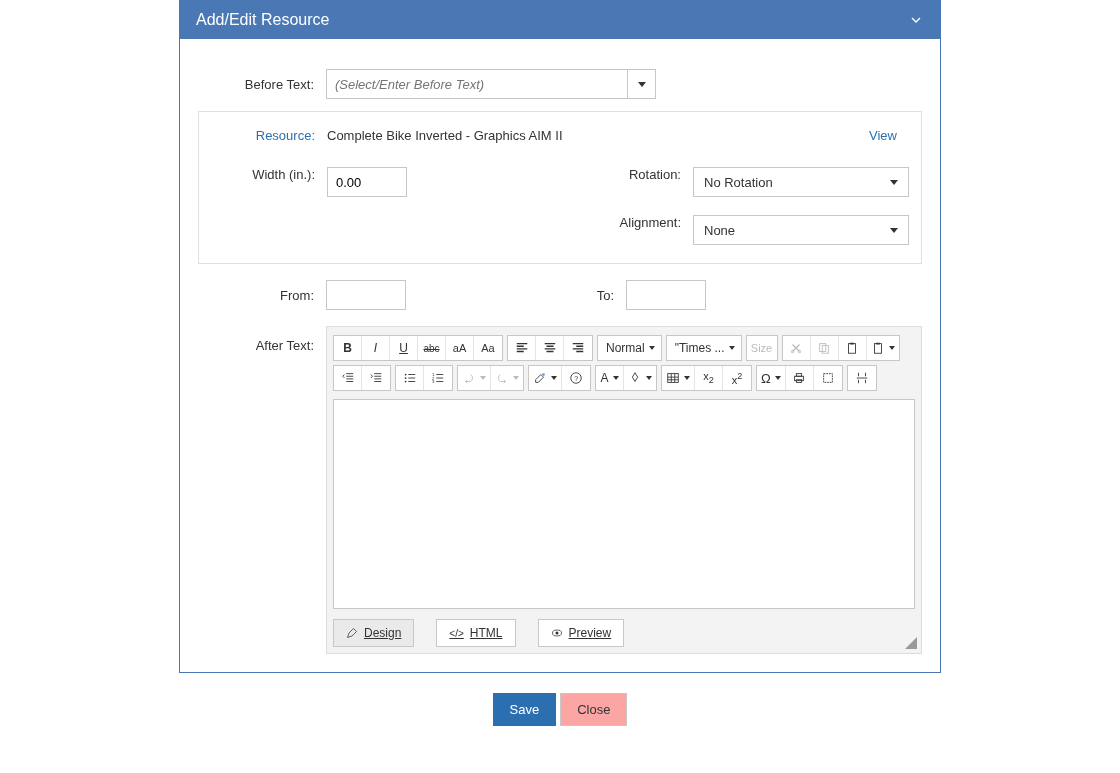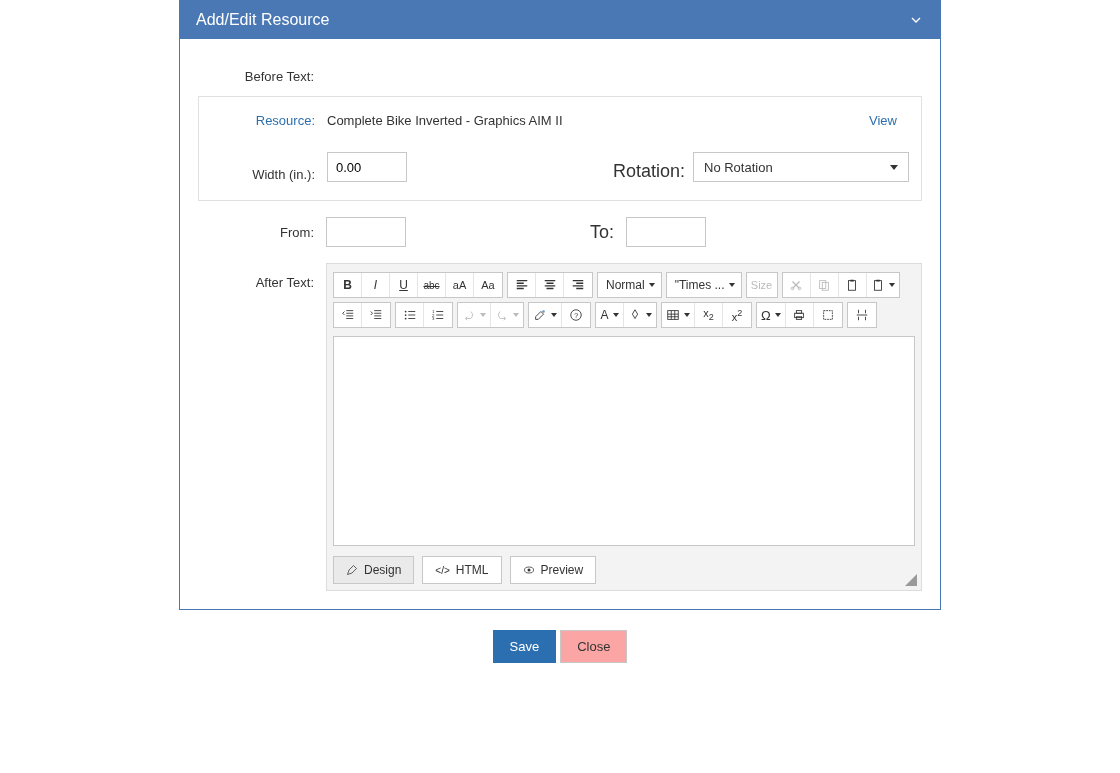"(Select/Enter Before Text)" div.combo { html: none -> <div> <input> <div> <div></div> </div> </div> }
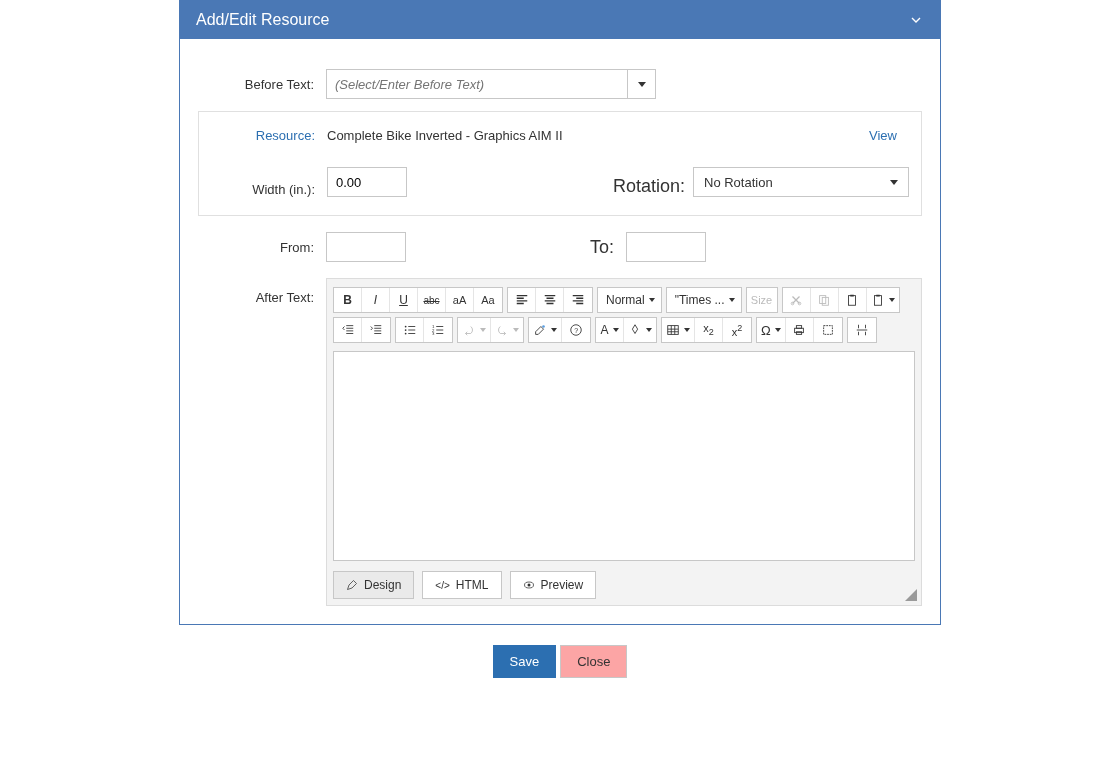"Width (in.):" .sub-row { align-items: flex-end -> flex-start }
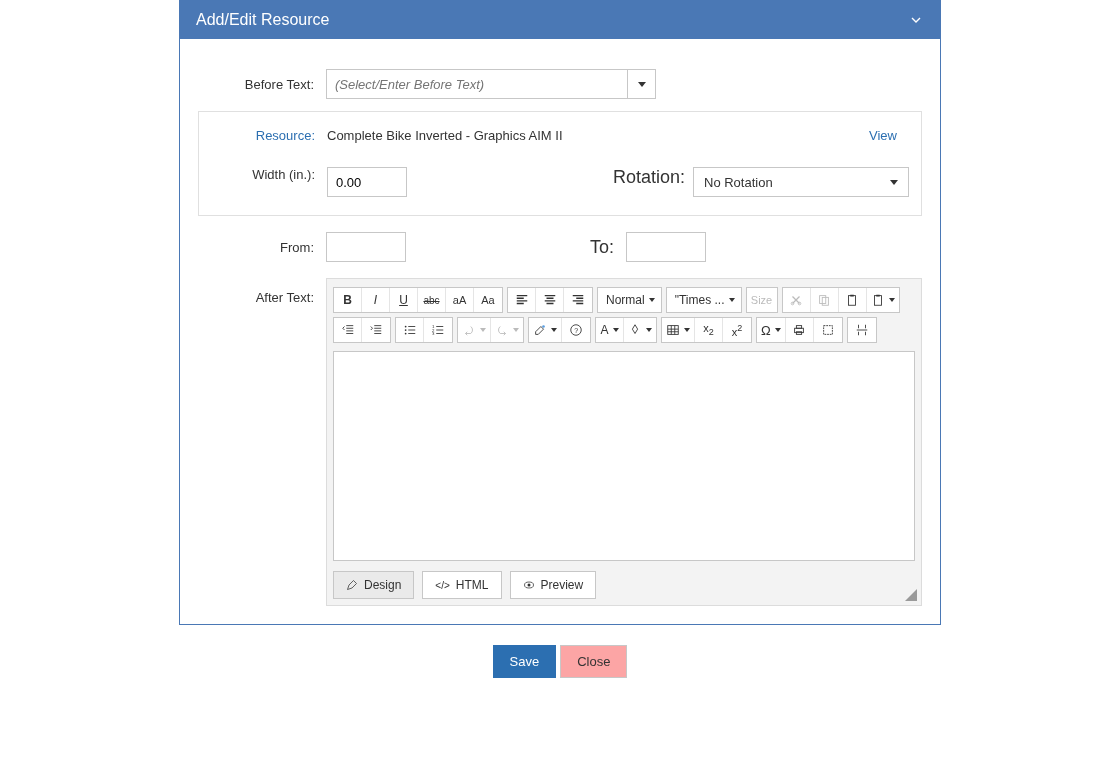"Rotation:" .inner-label { font-size: 18px -> 13px }
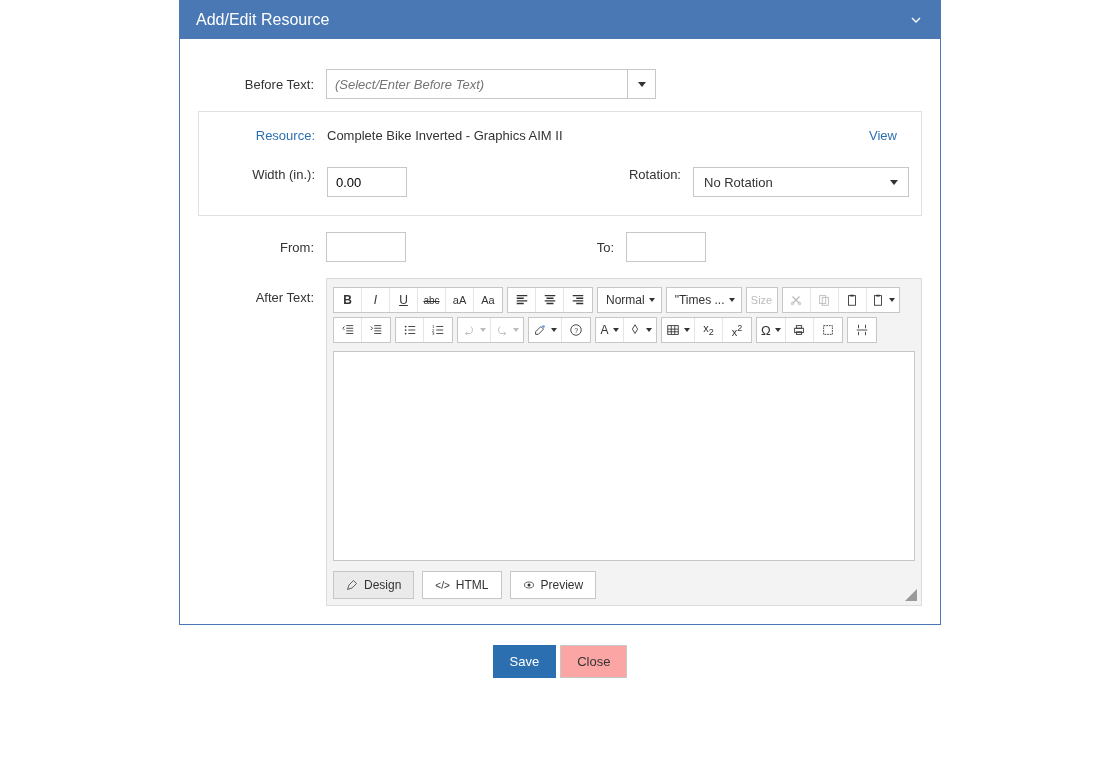"Alignment:" div.sub-row { html: none -> <div> <div></div> <div></div> <div></div> <span>Alignment:</span> <div> <span>None</span> <div></div> </div> </div> }
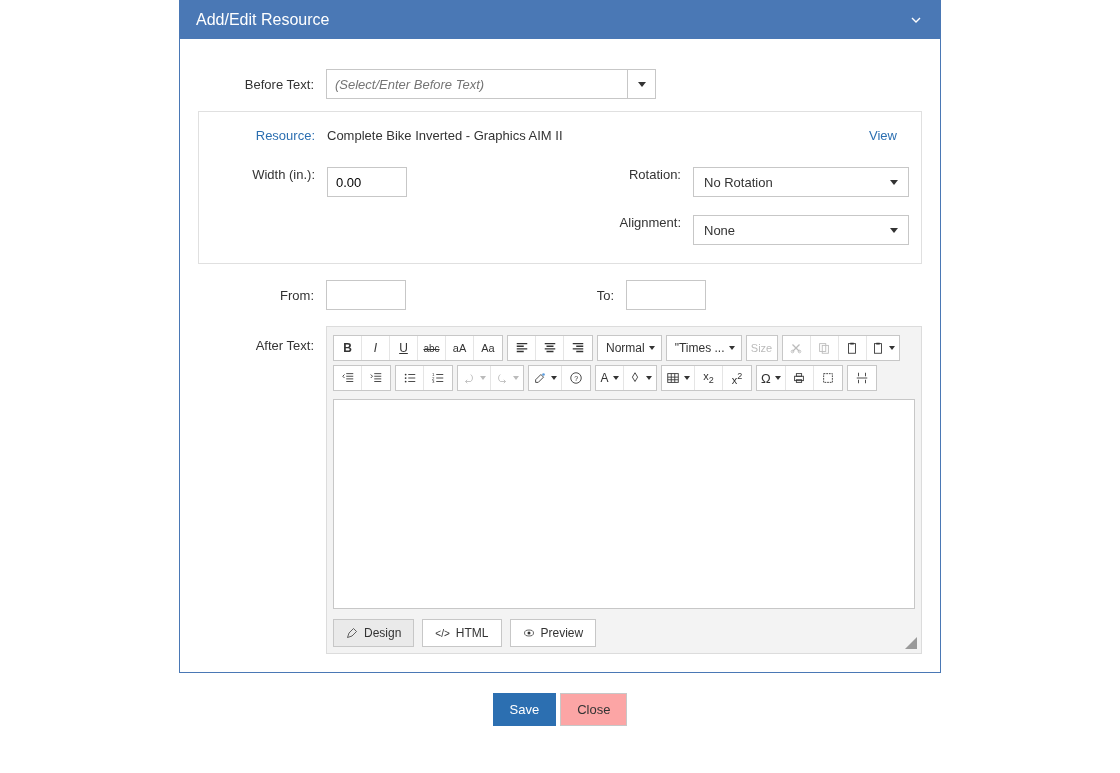"Design" .editor-tabs { gap: 8px -> 22px; text-decoration: none -> underline }
